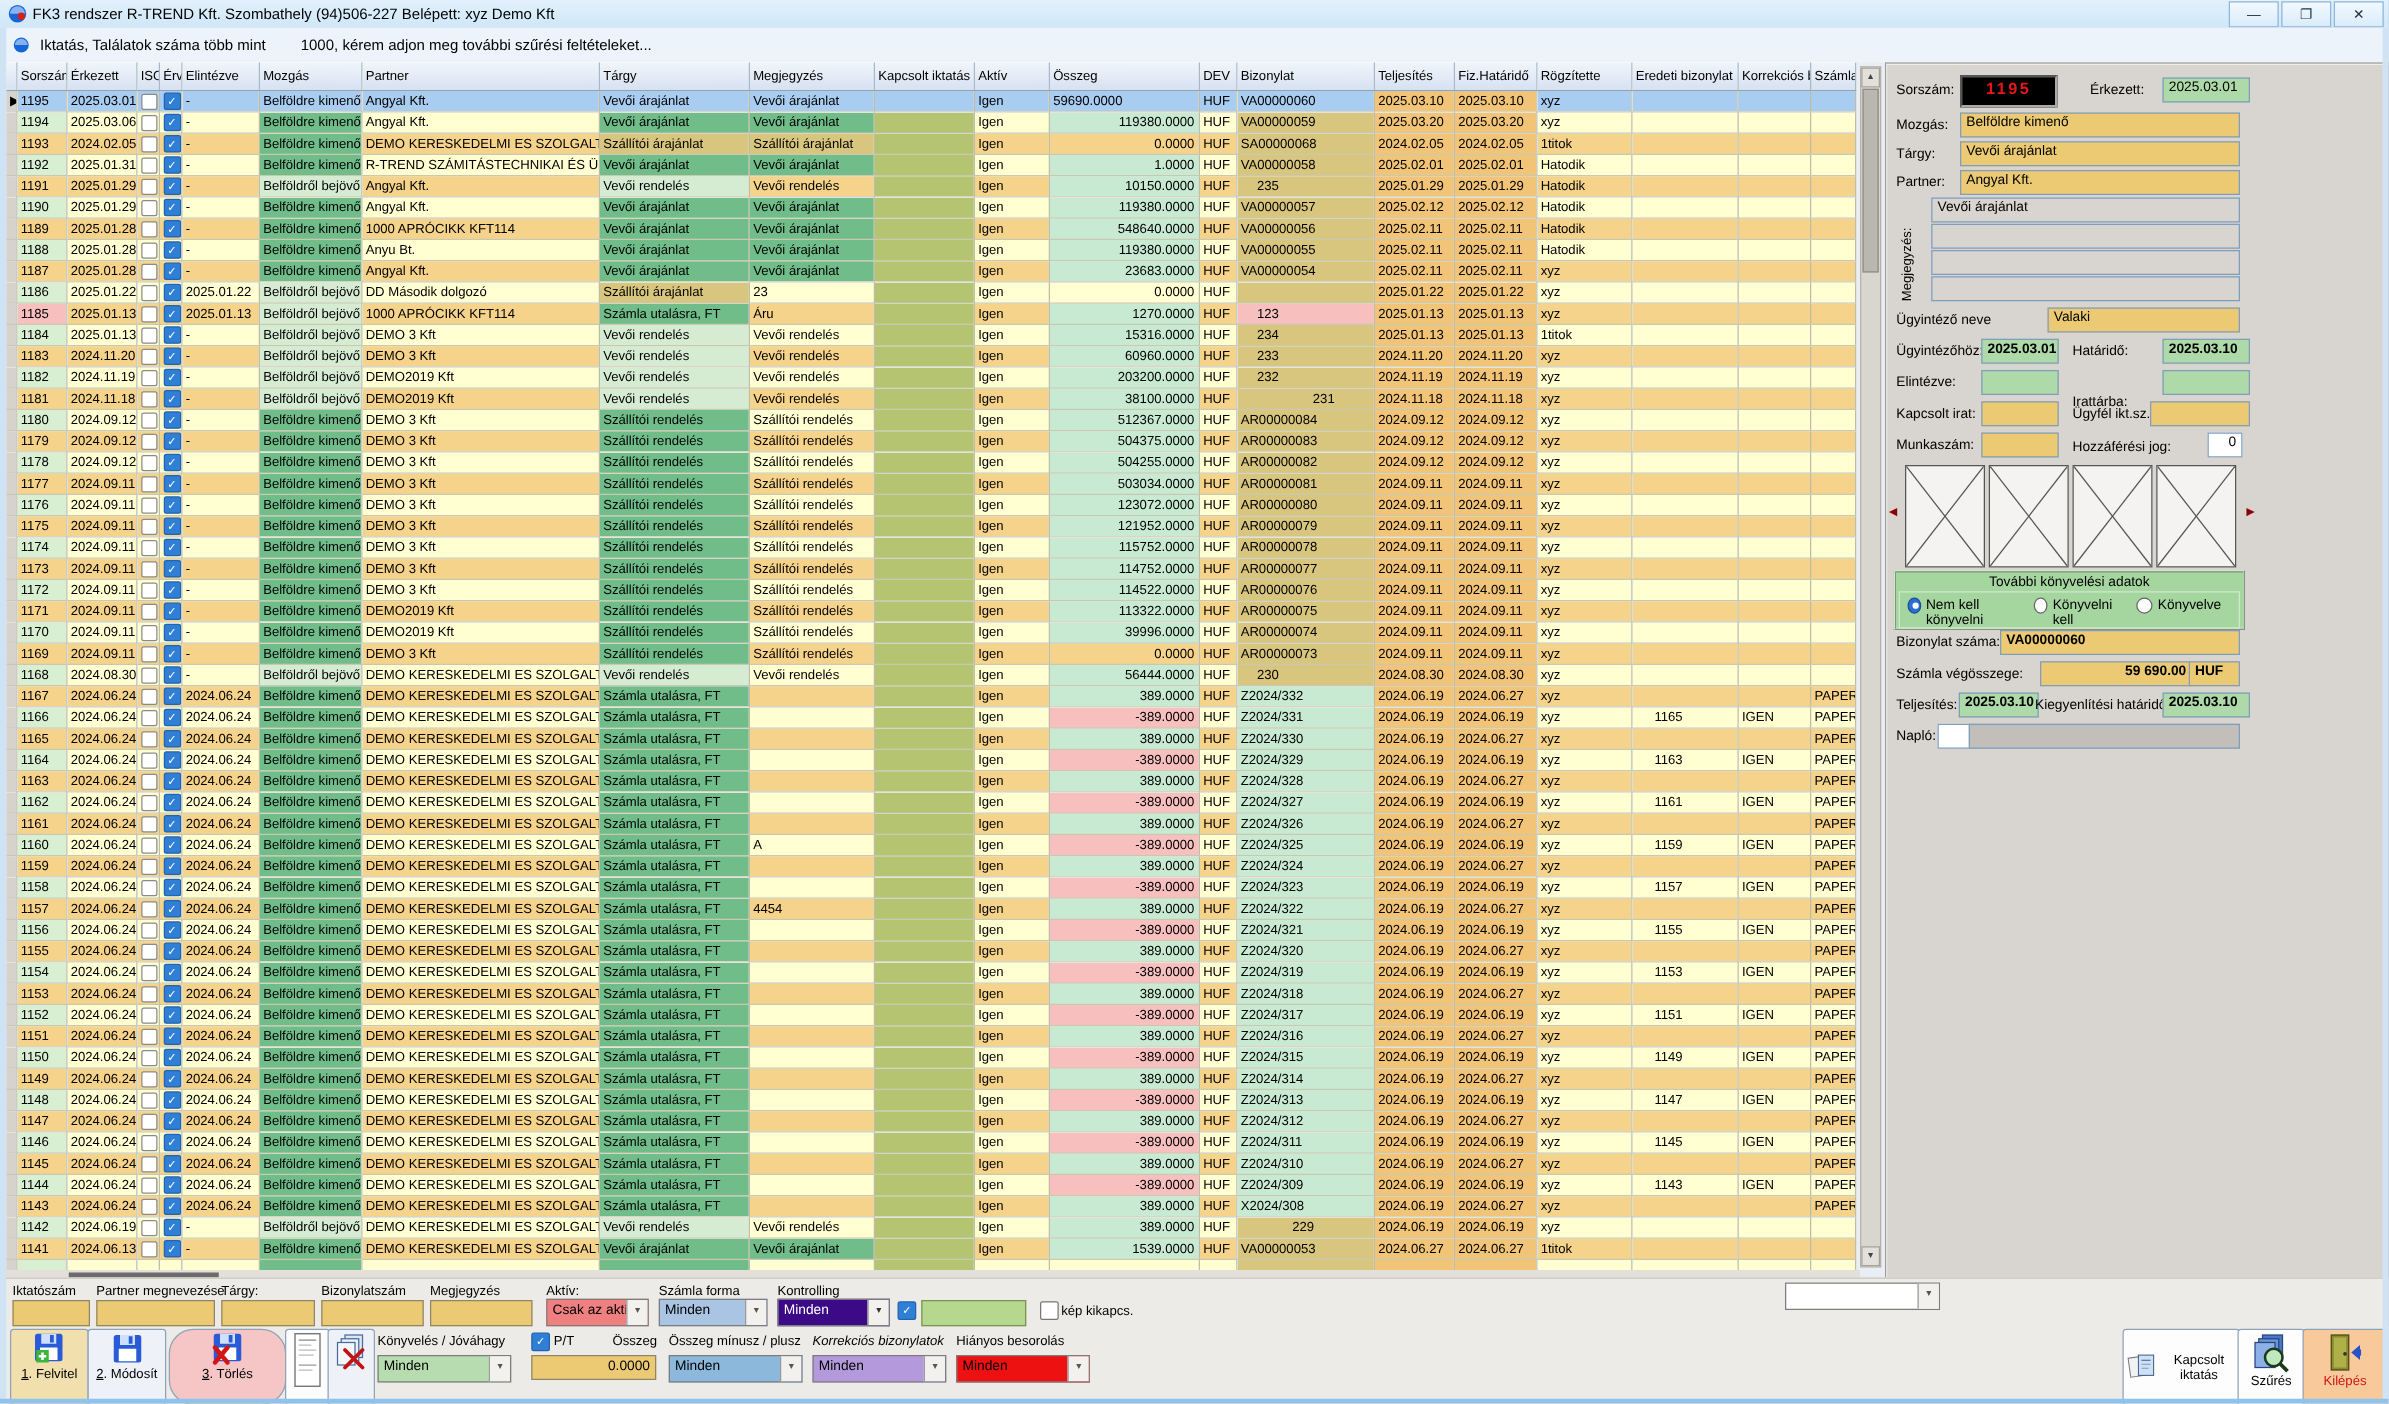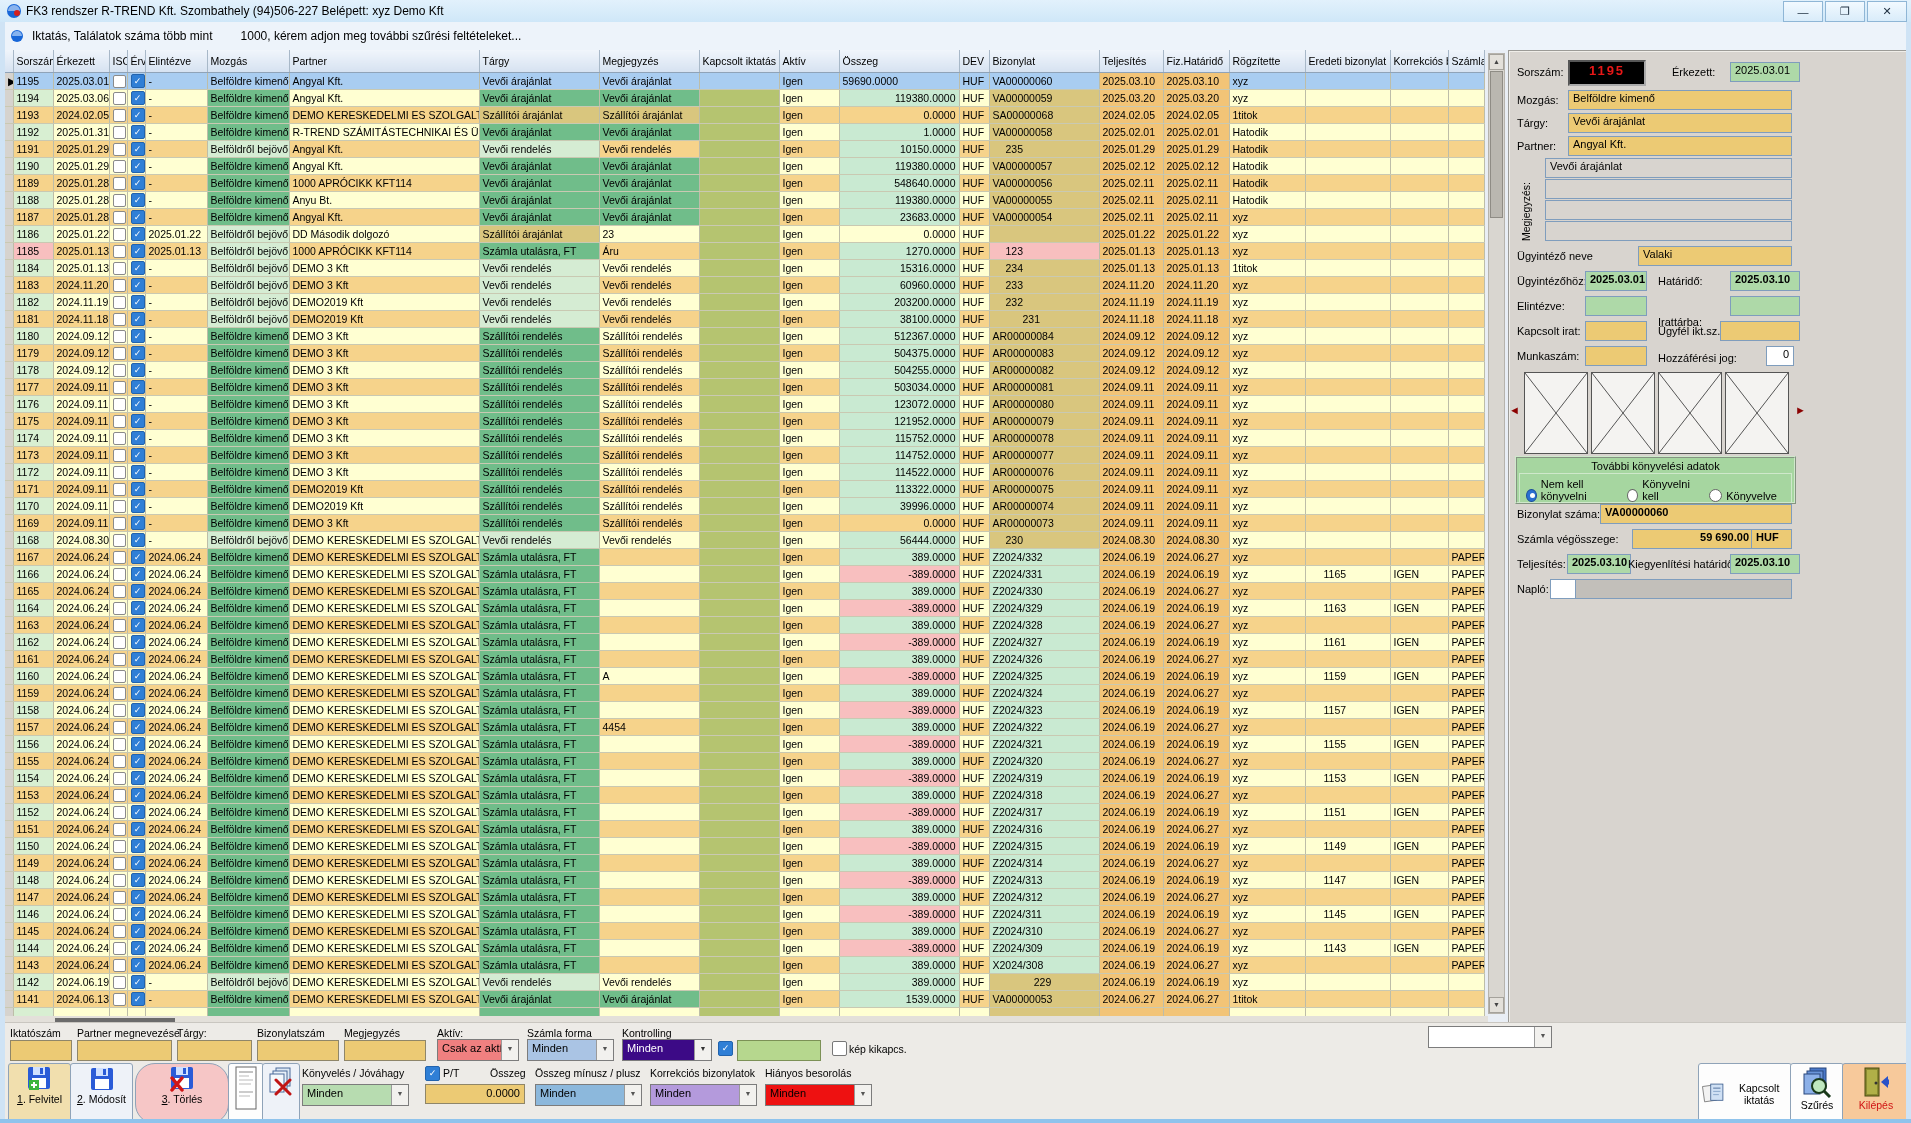"231" td.c-kha { text-align: none -> center }
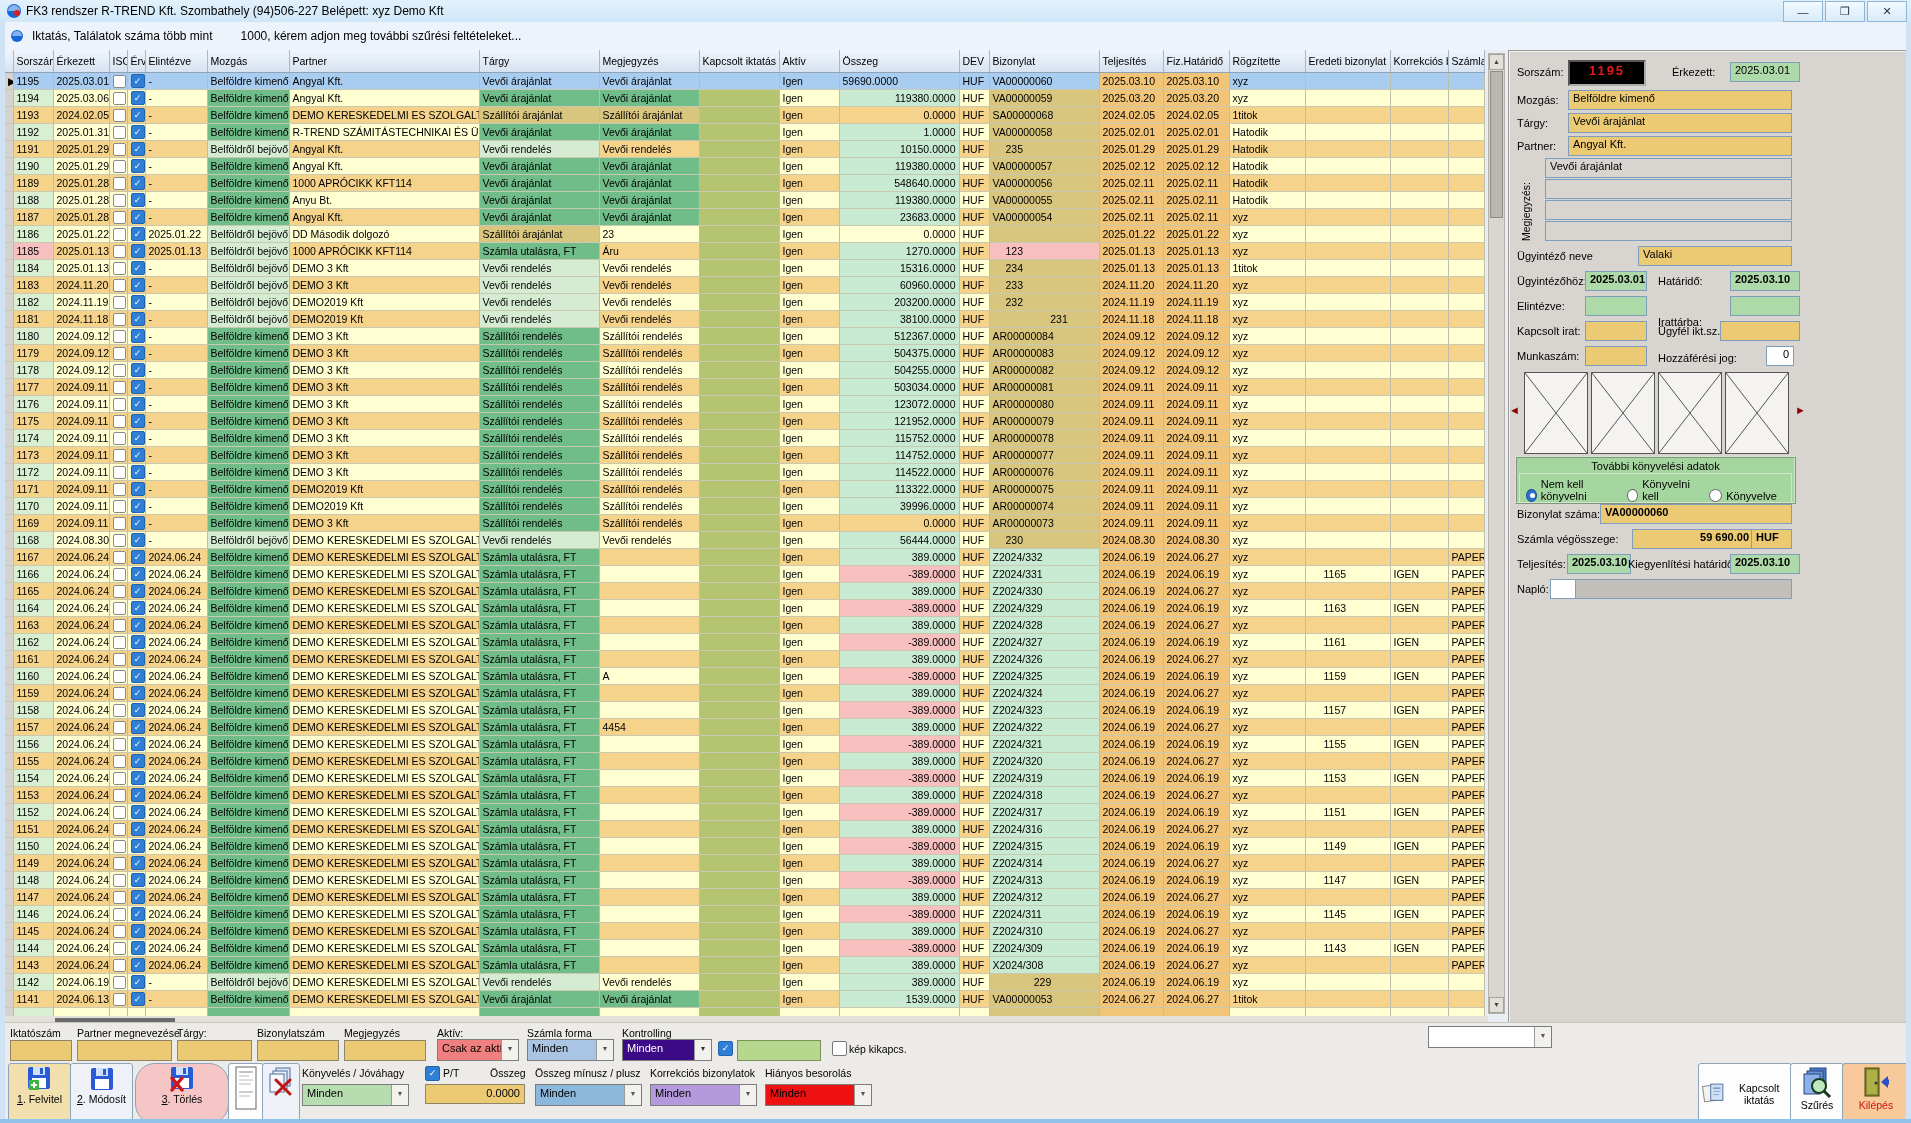"Nem kell könyvelni" .radio { align-items: flex-end -> flex-start }
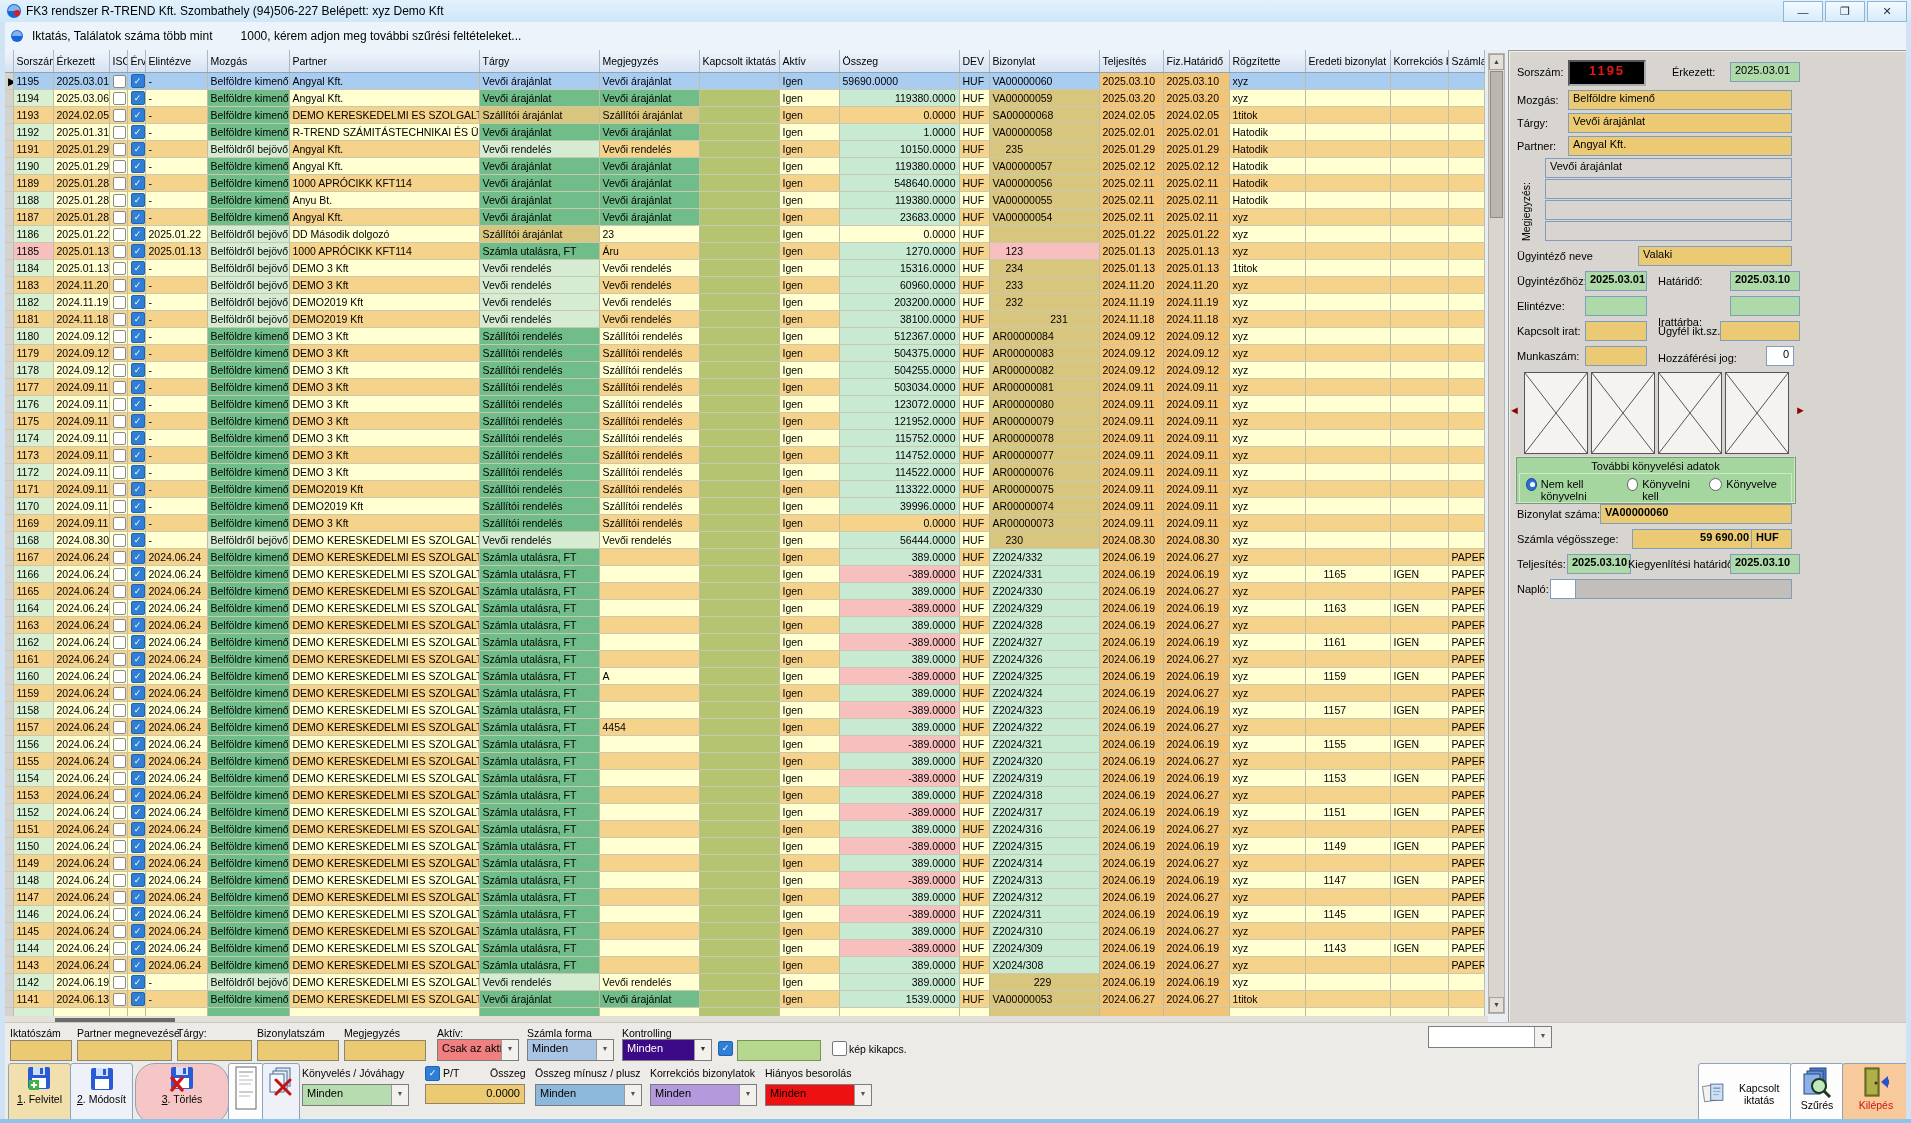"Korrekciós bizonylatok" span.flabel { font-style: none -> italic }
